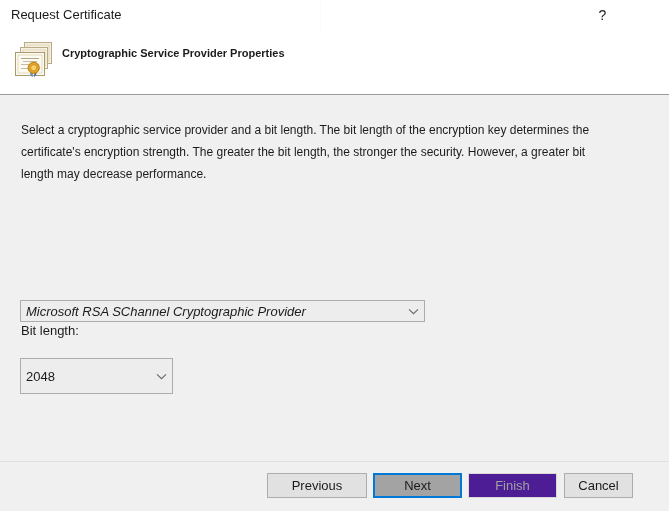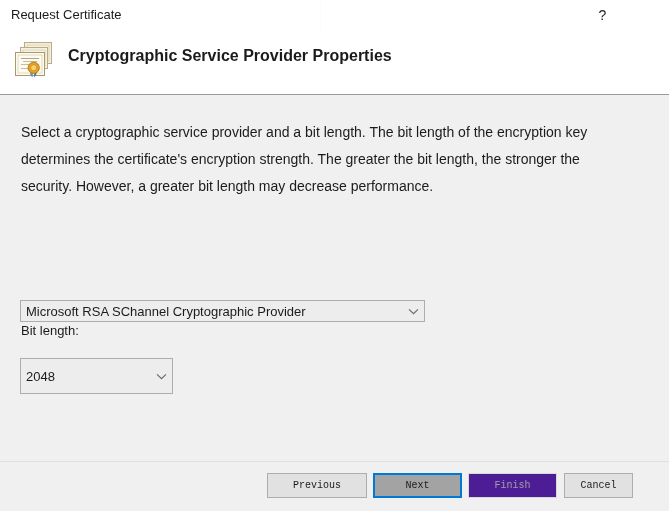"Cryptographic Service Provider" #header-title { font-size: 16px -> 11px; left: 68px -> 62px }
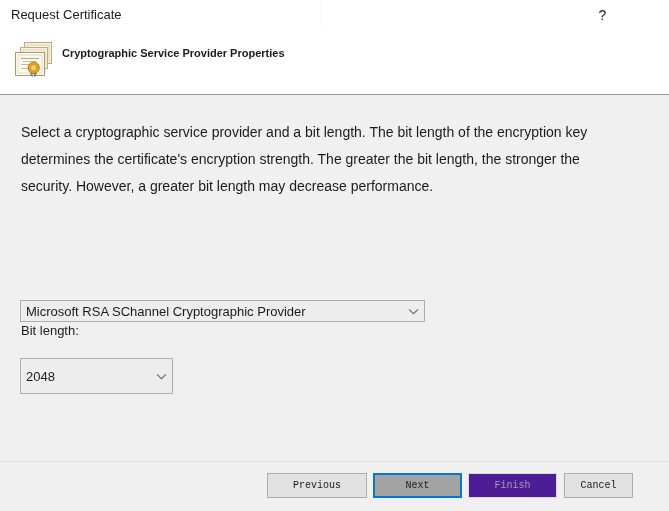"Select a cryptographic service provider" #description { font-size: 14px -> 12px; line-height: 27px -> 22px }
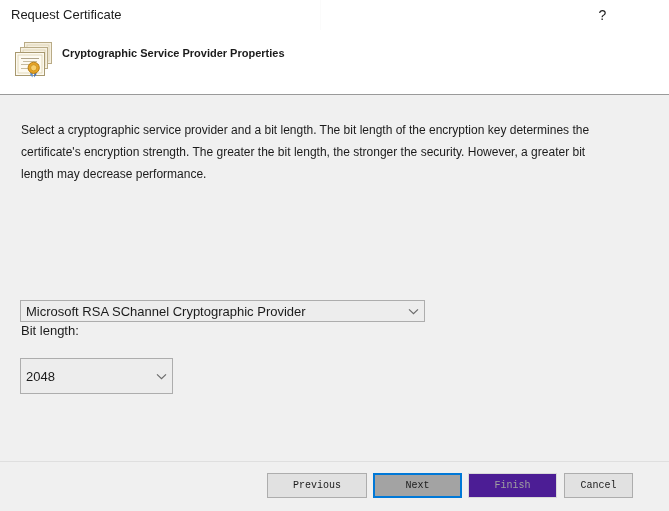"Microsoft RSA SChannel Cryptographic" #csp-combo { font-style: none -> italic }
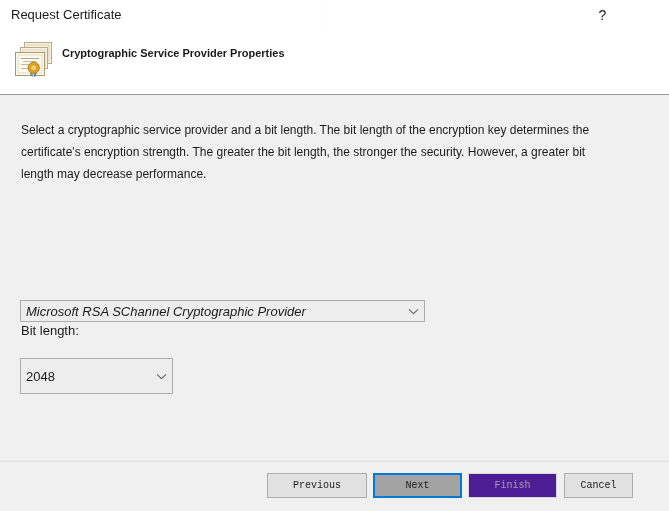"Previous" .btn { font-family: Liberation Mono, monospace -> Liberation Sans, sans-serif; font-size: 10px -> 13px }
